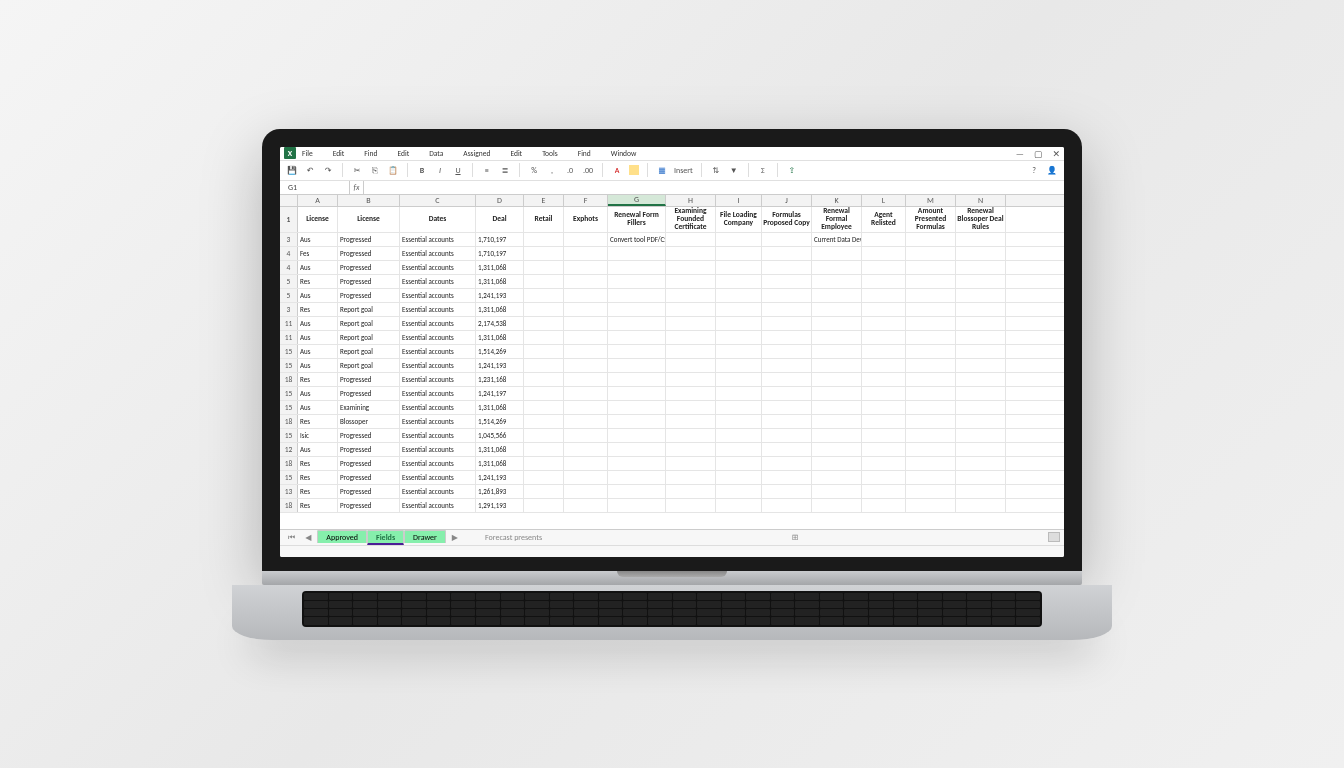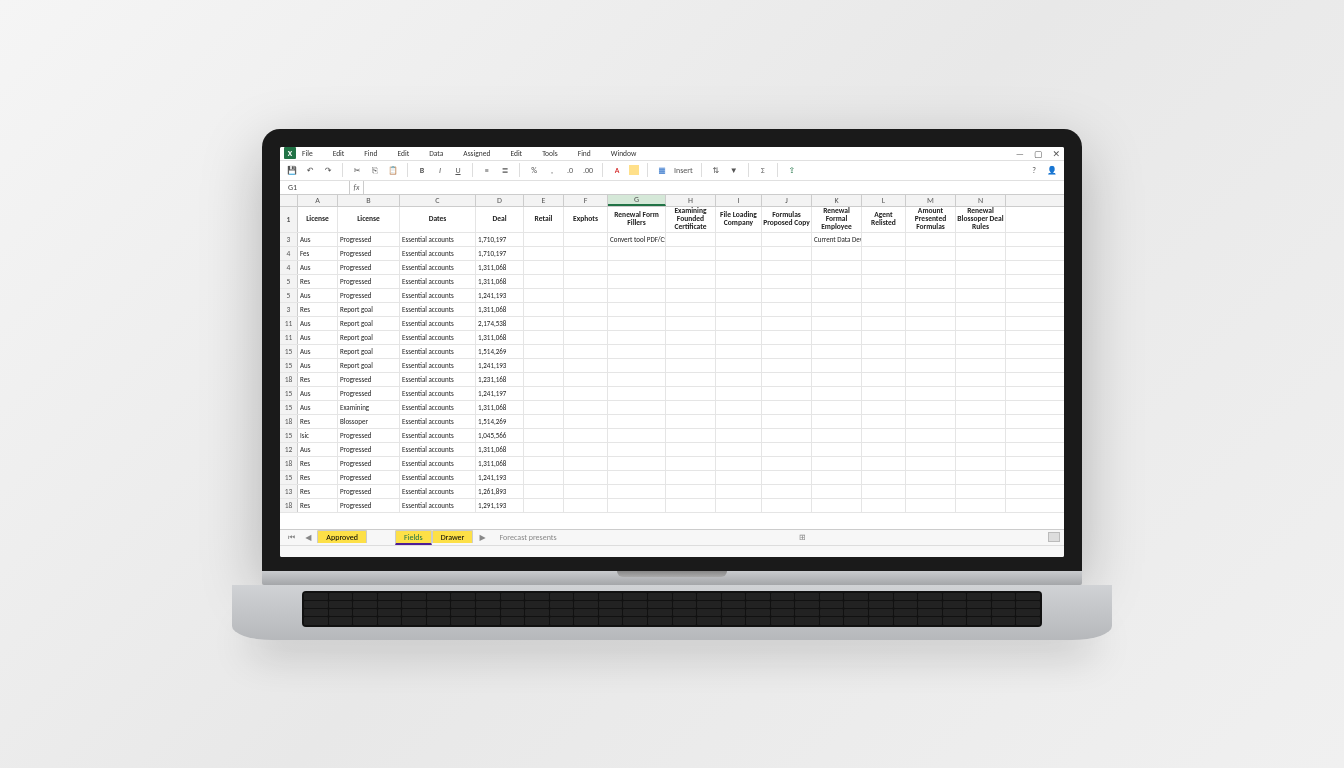"Approved" .tab { background: #fde047 -> #86efac }
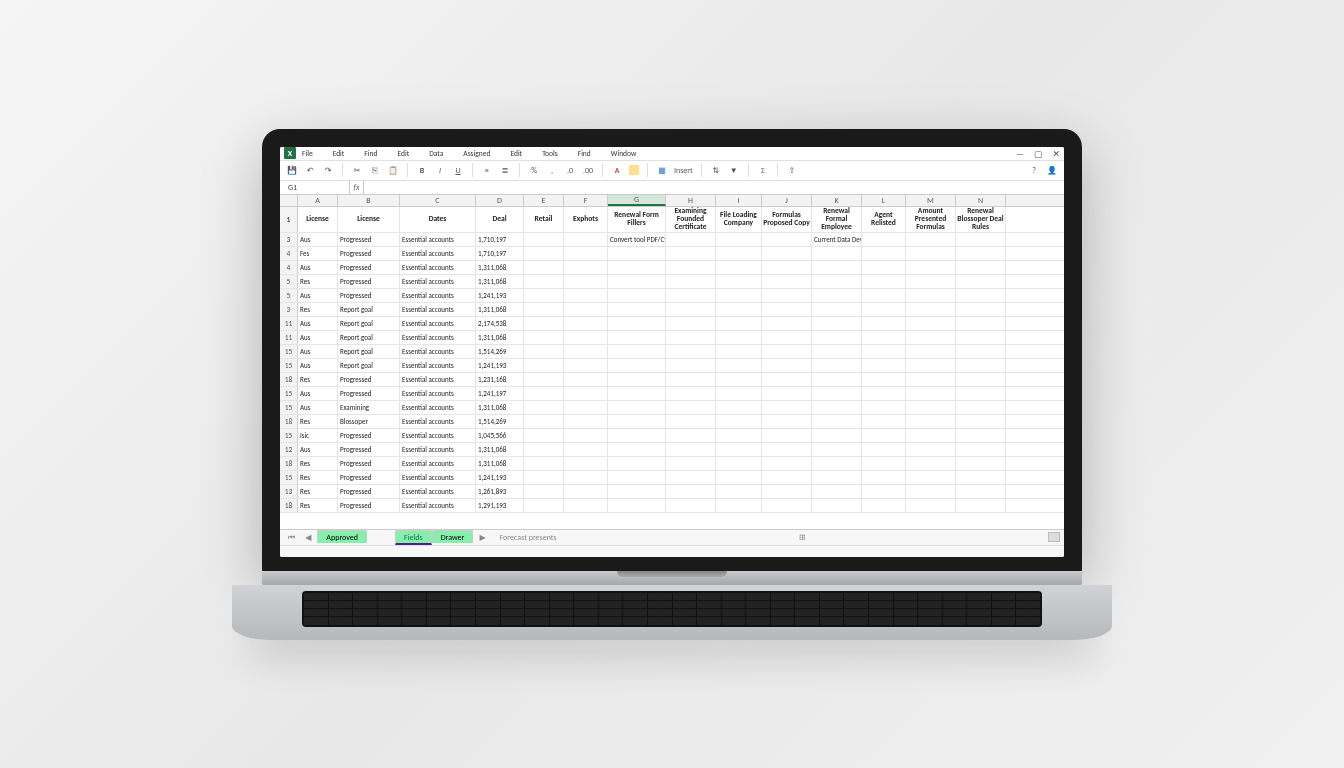"Fields" .tab.active { font-weight: normal -> bold; margin-left: 28px -> none }
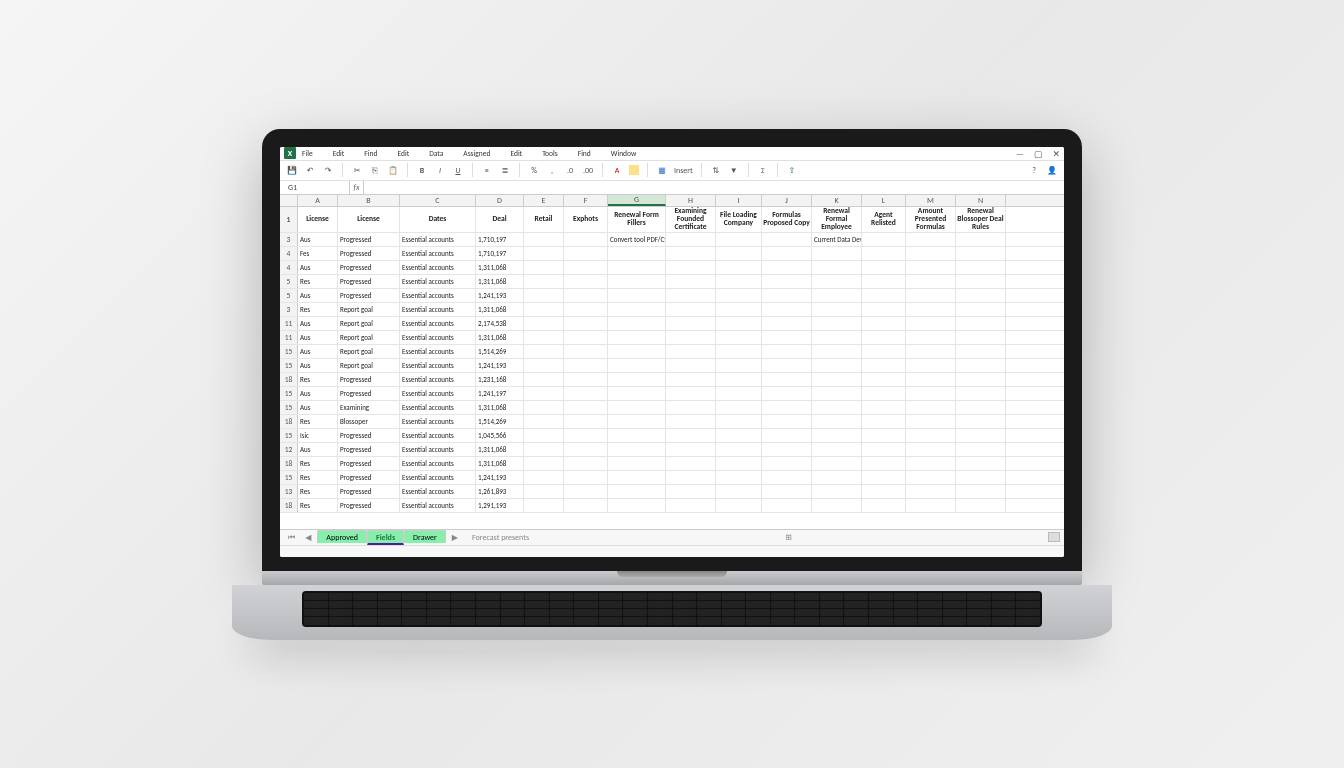"Forecast presents" span { margin-left: 8px -> 21px }
